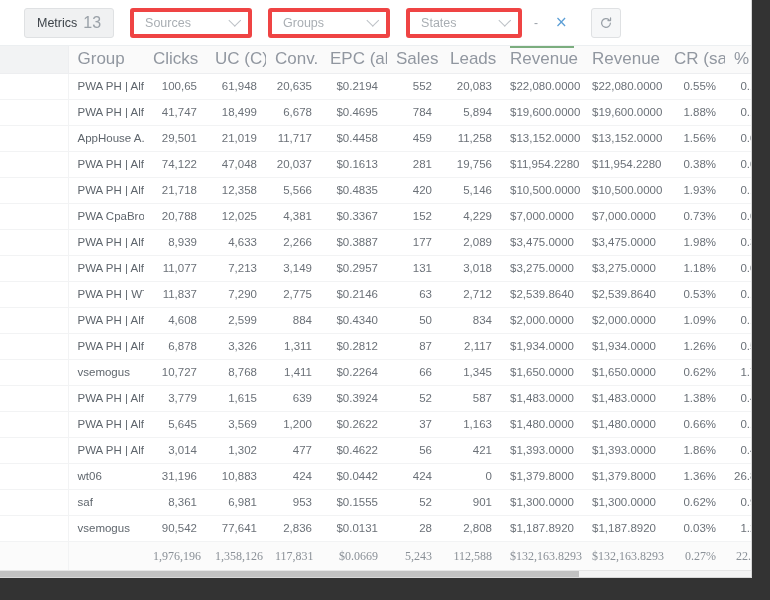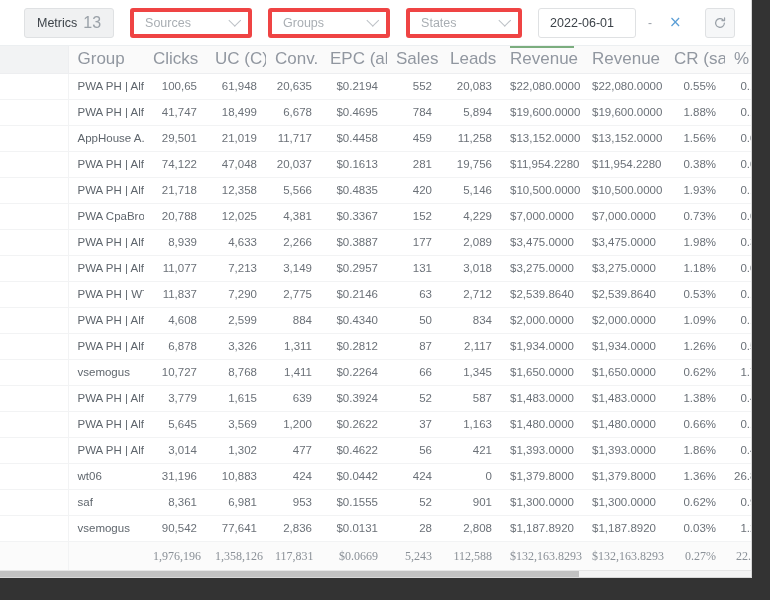"2022-06-01" div.datebox { html: <div>2022-06-01</div> -> none }
